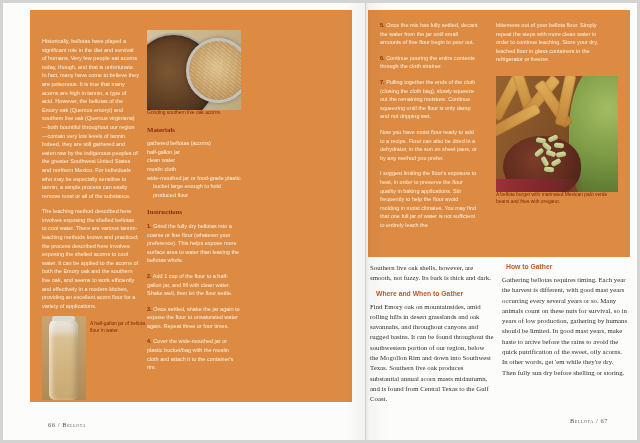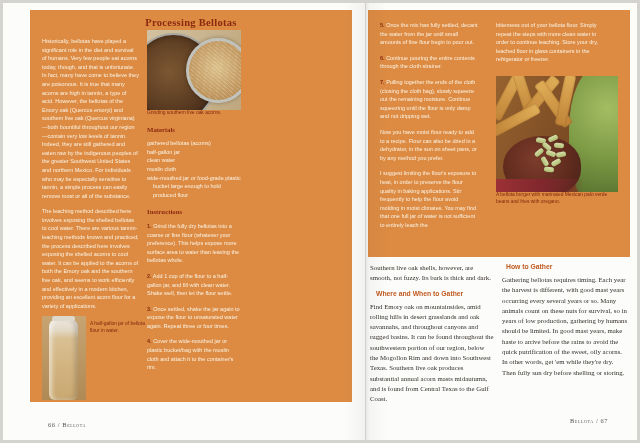"Processing Bellotas" h1.panel-title { html: <h1>Processing Bellotas</h1> -> none }
